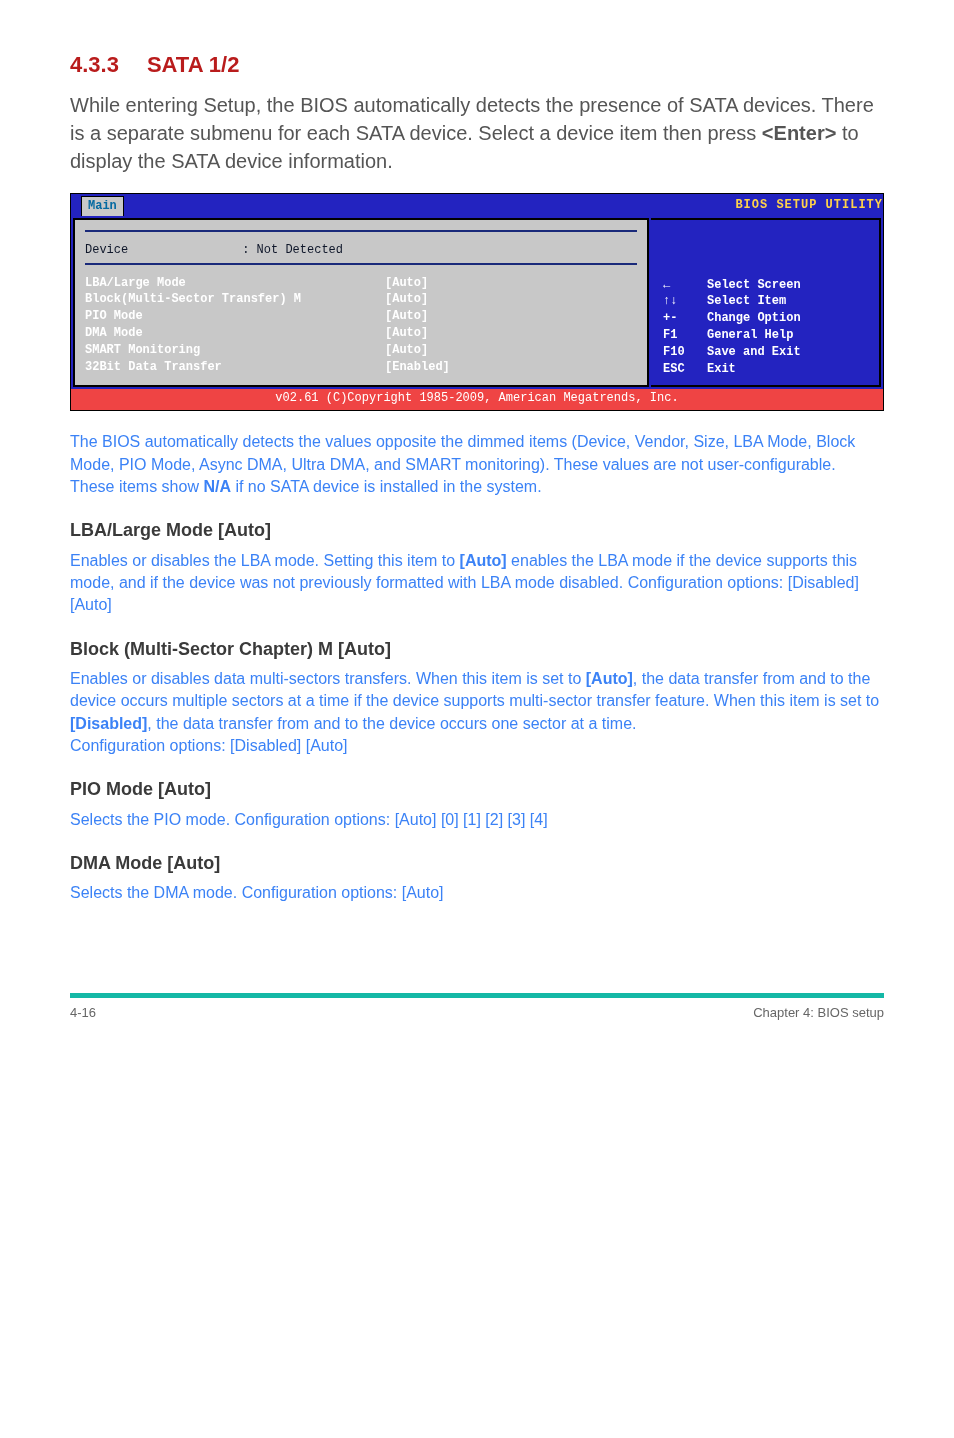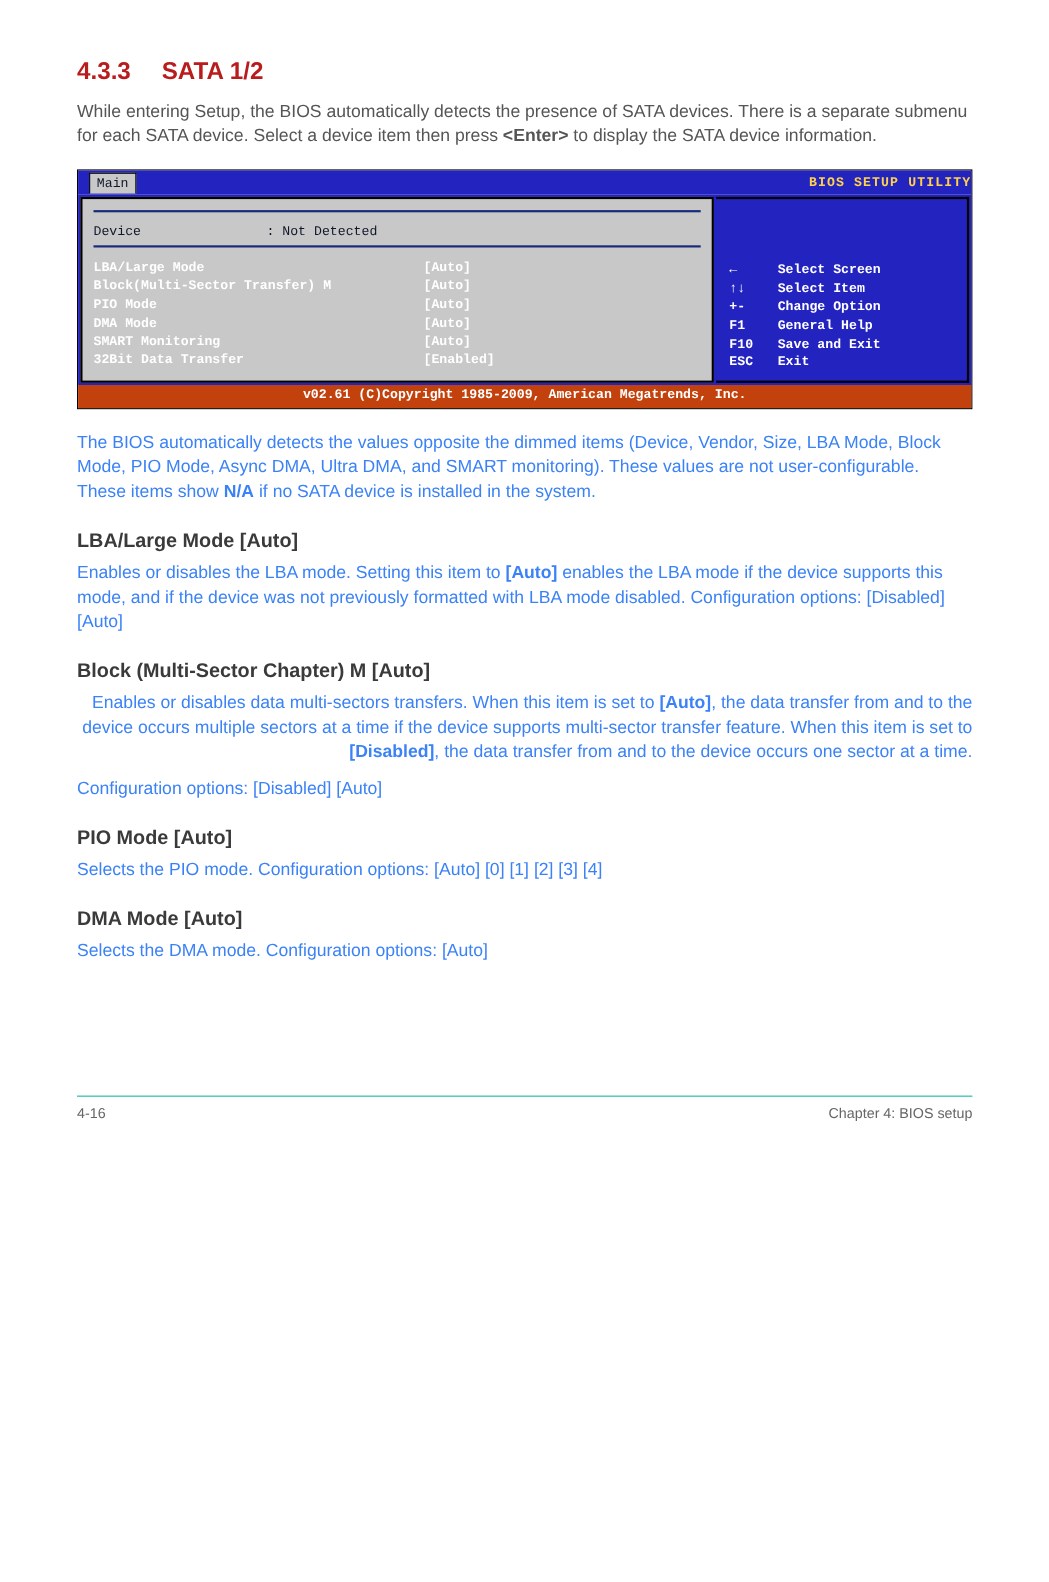"While entering Setup, the BIOS" .intro { font-size: 16px -> 20px }
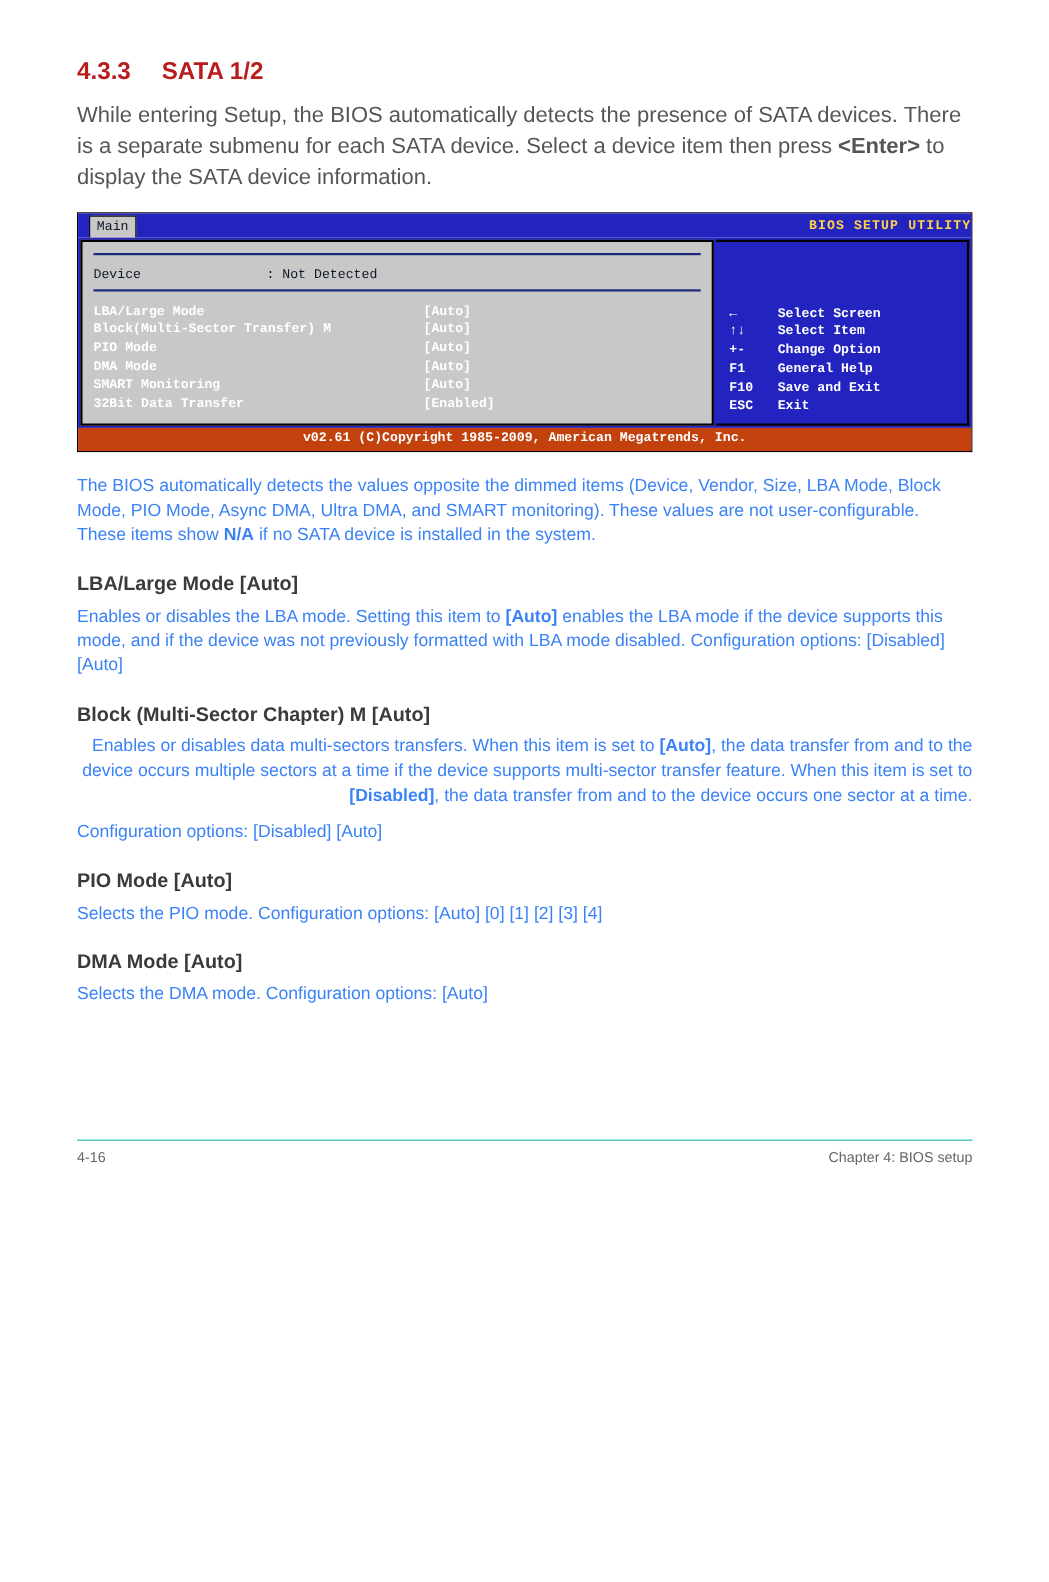"Main" .bios-tab { color: #0f172a -> #0369a1; font-weight: normal -> bold }
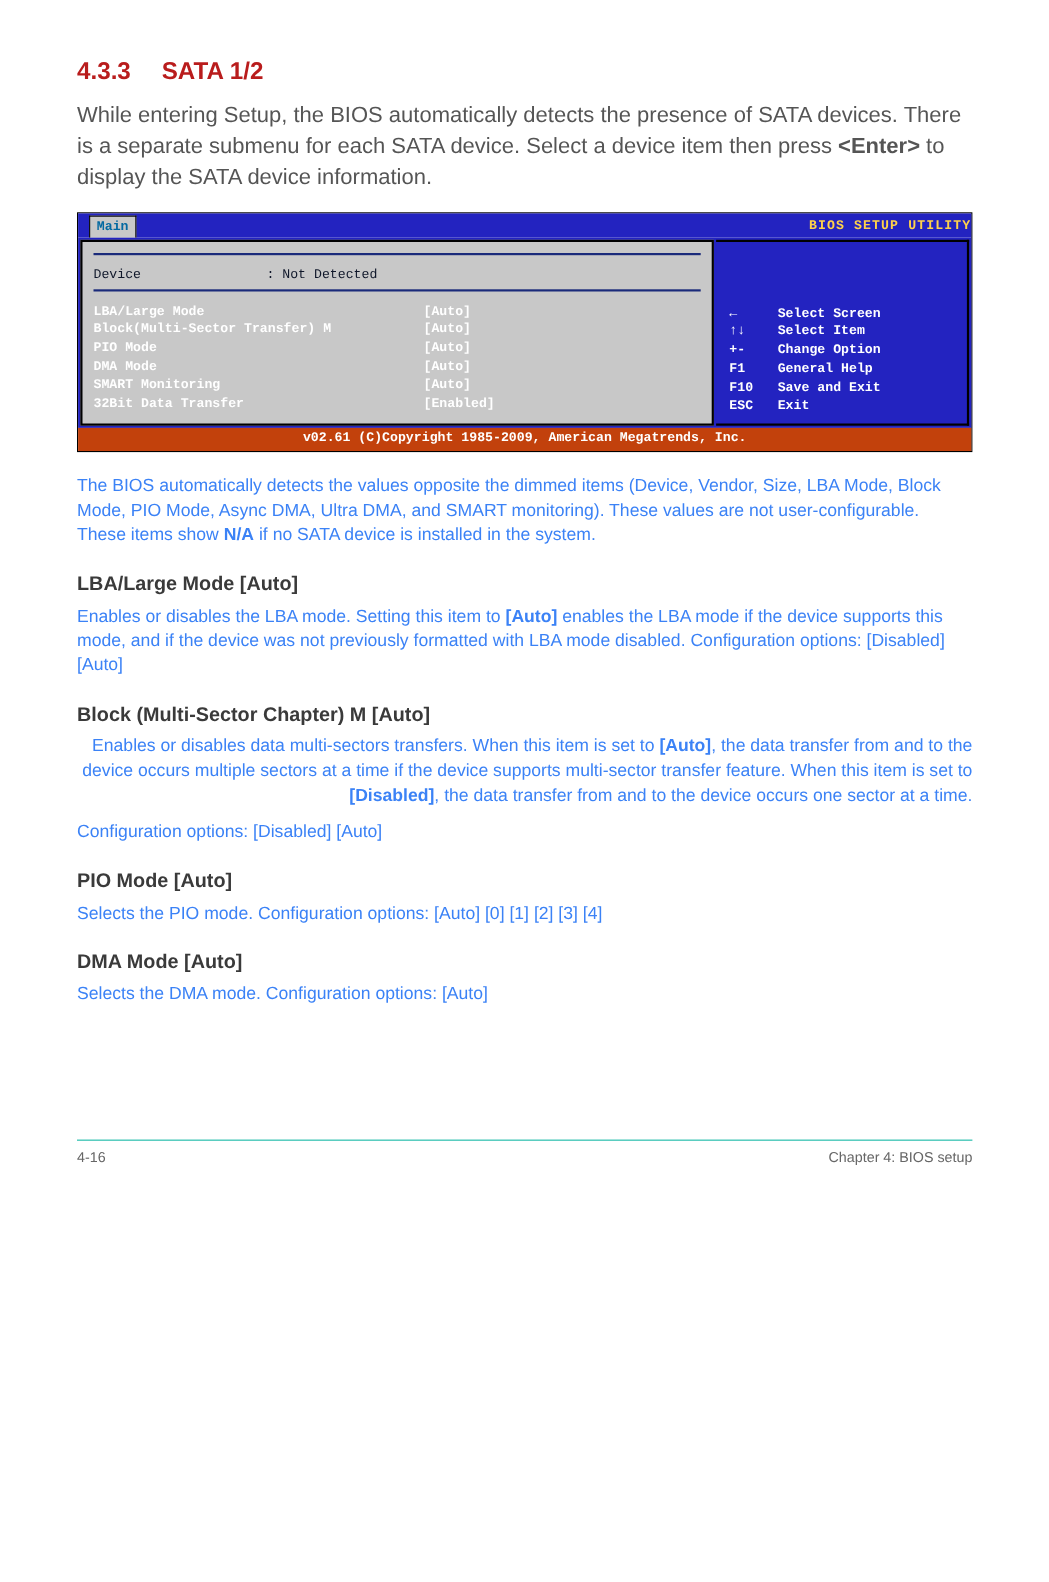"v02.61 (C)Copyright 1985-2009, American" .bios-footer { background: #c2410c -> #ef4444; font-weight: bold -> normal }
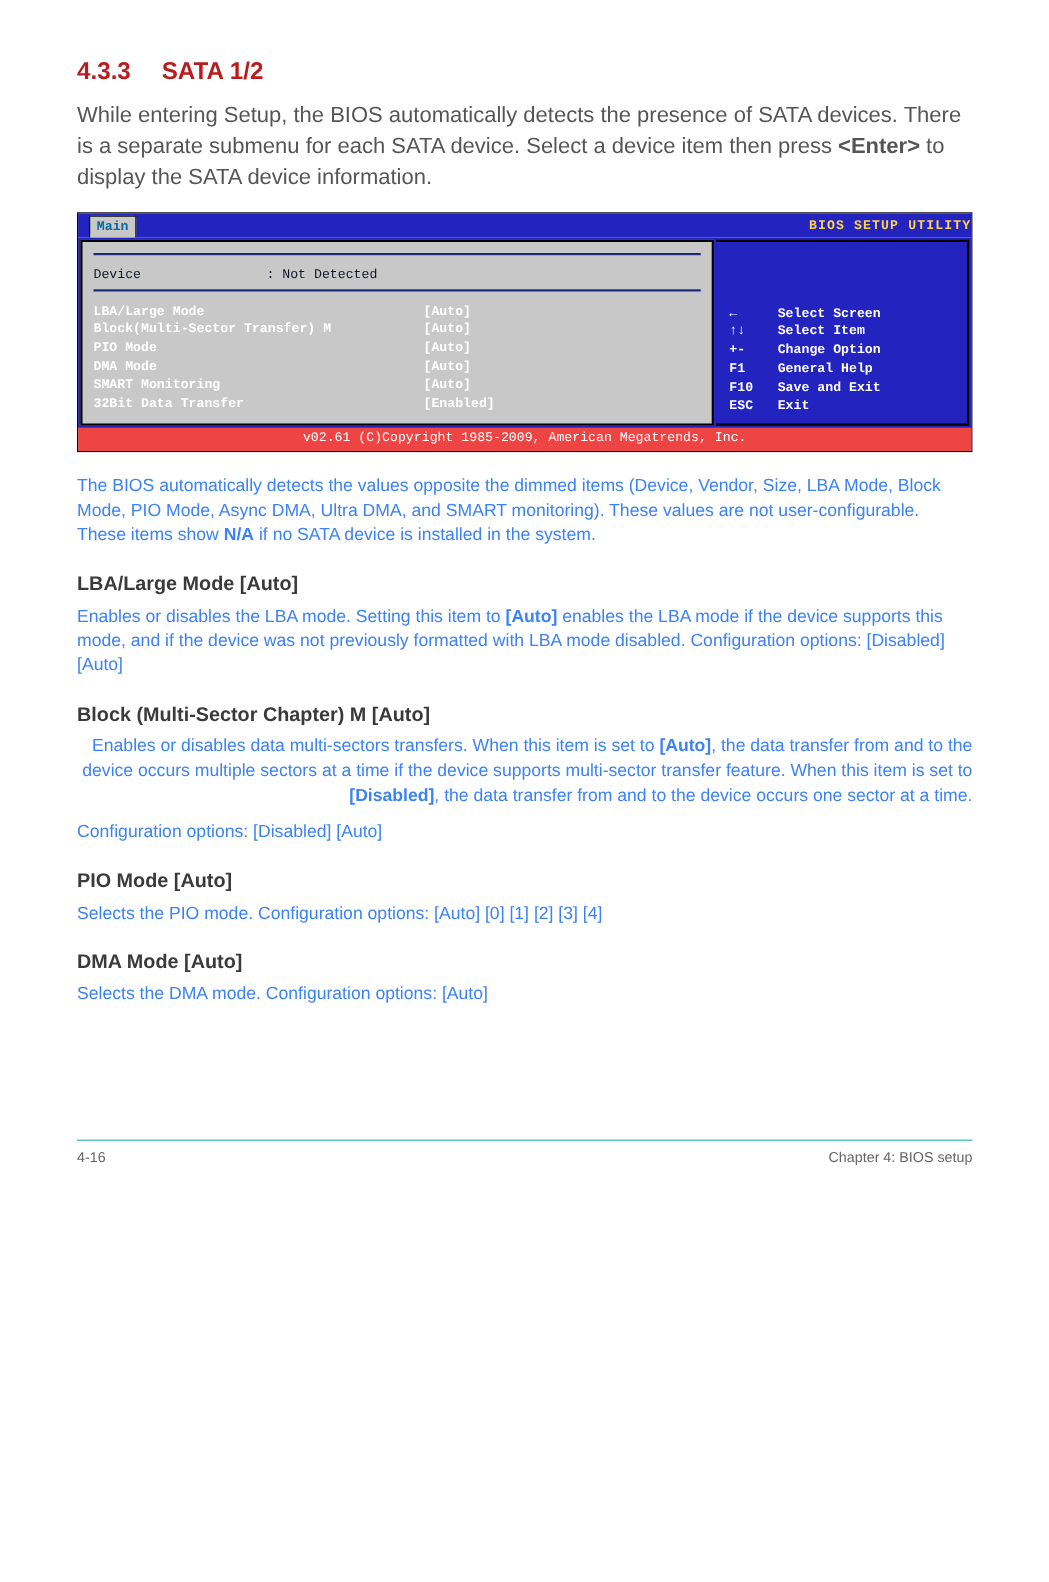"Enables or disables data multi-sectors" p.para { margin-bottom: 11px -> 0; text-align: right -> none }
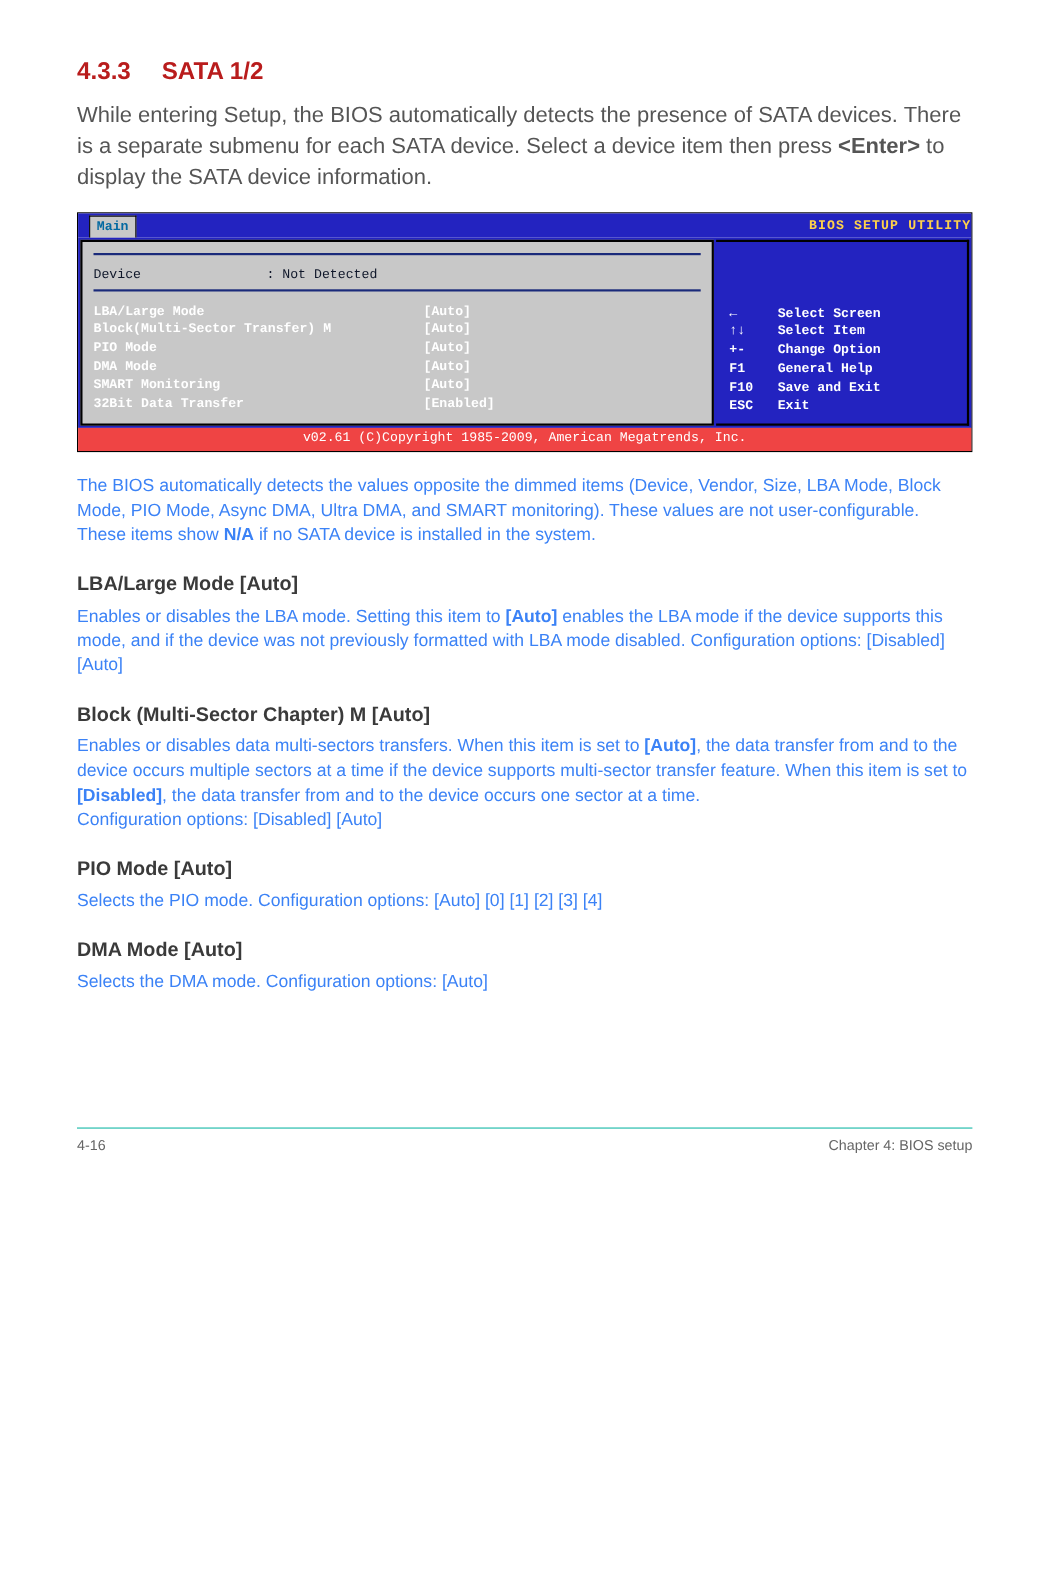"4-16" .footer-line { border-top: 1px solid #14b8a6 -> 5px solid #14b8a6; margin-top: 120px -> 88px }
